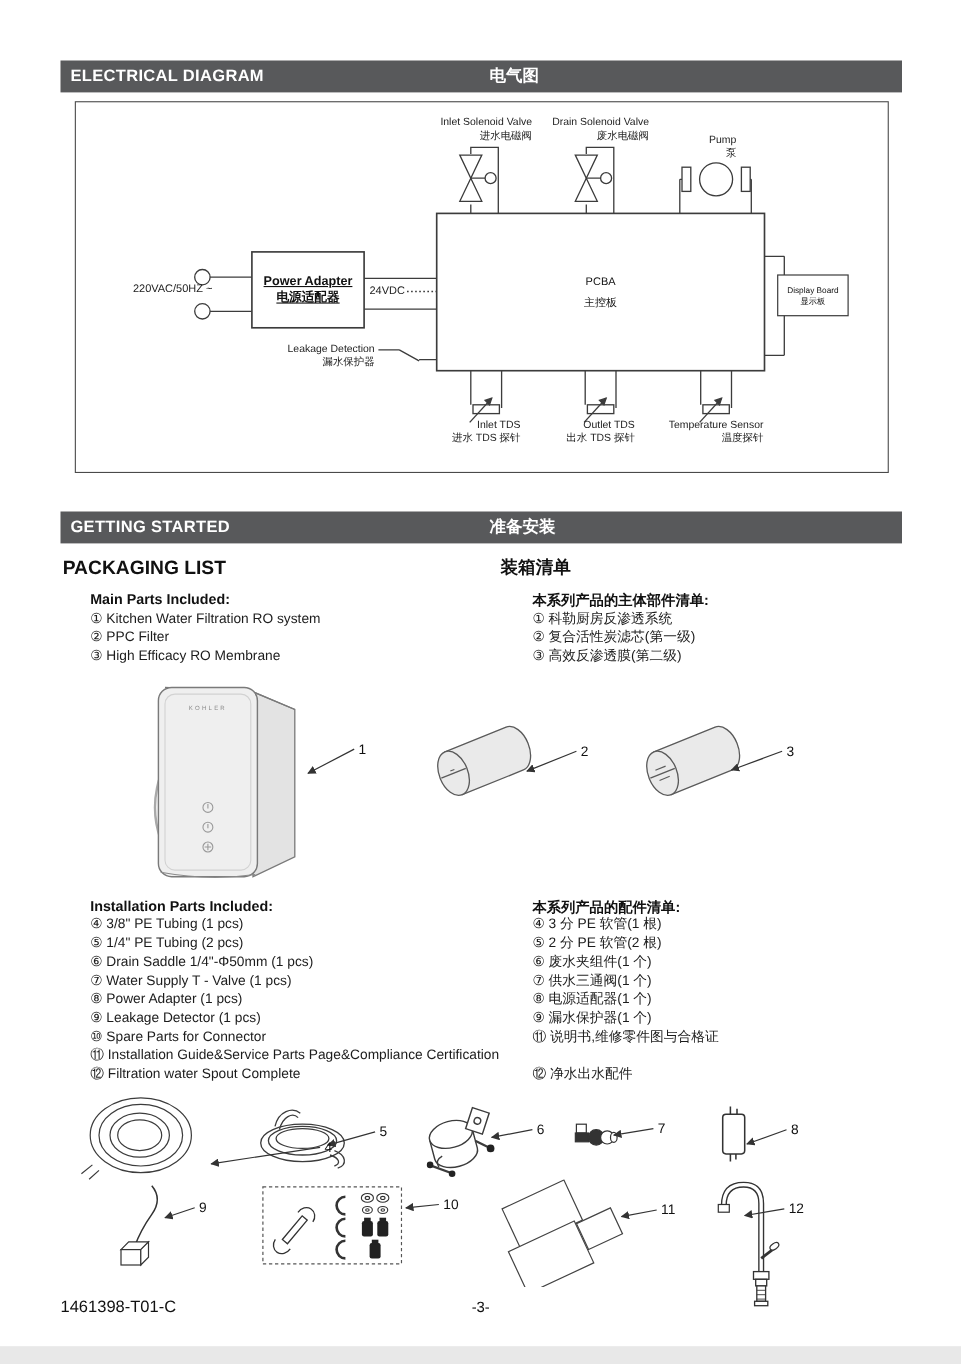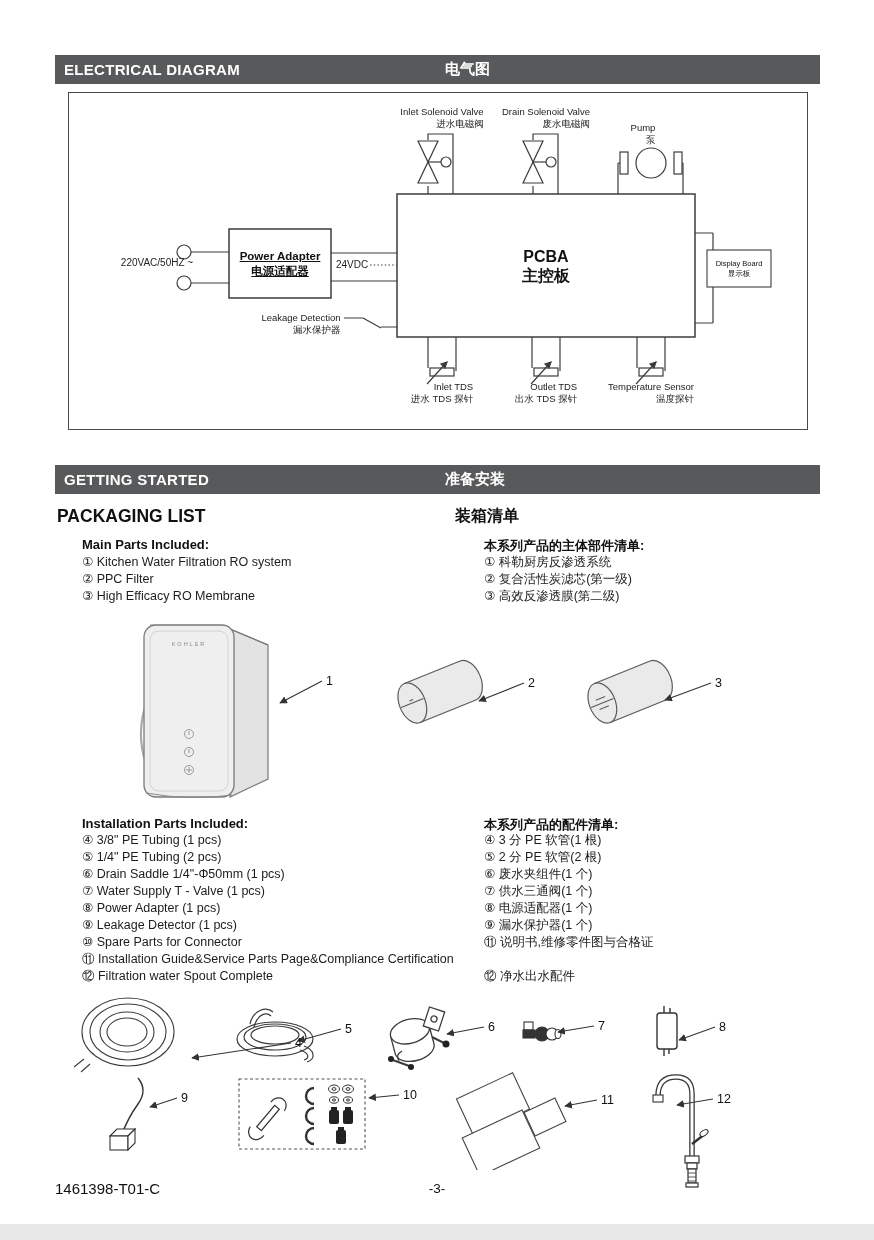"Pump" div.dlabel { left: 574px -> 588px }
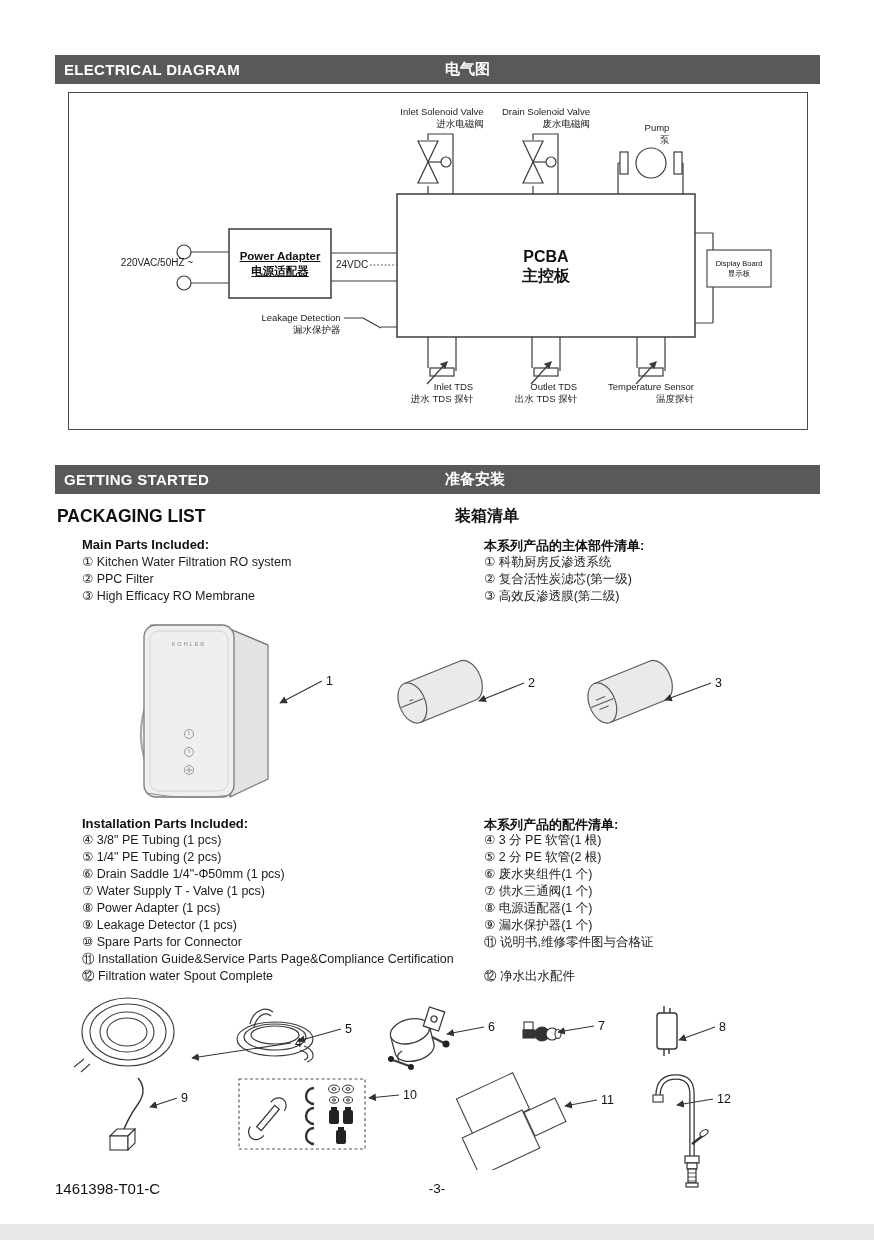"PCBA" div.boxlabel { font-size: 16px -> 10px; font-weight: bold -> normal }
